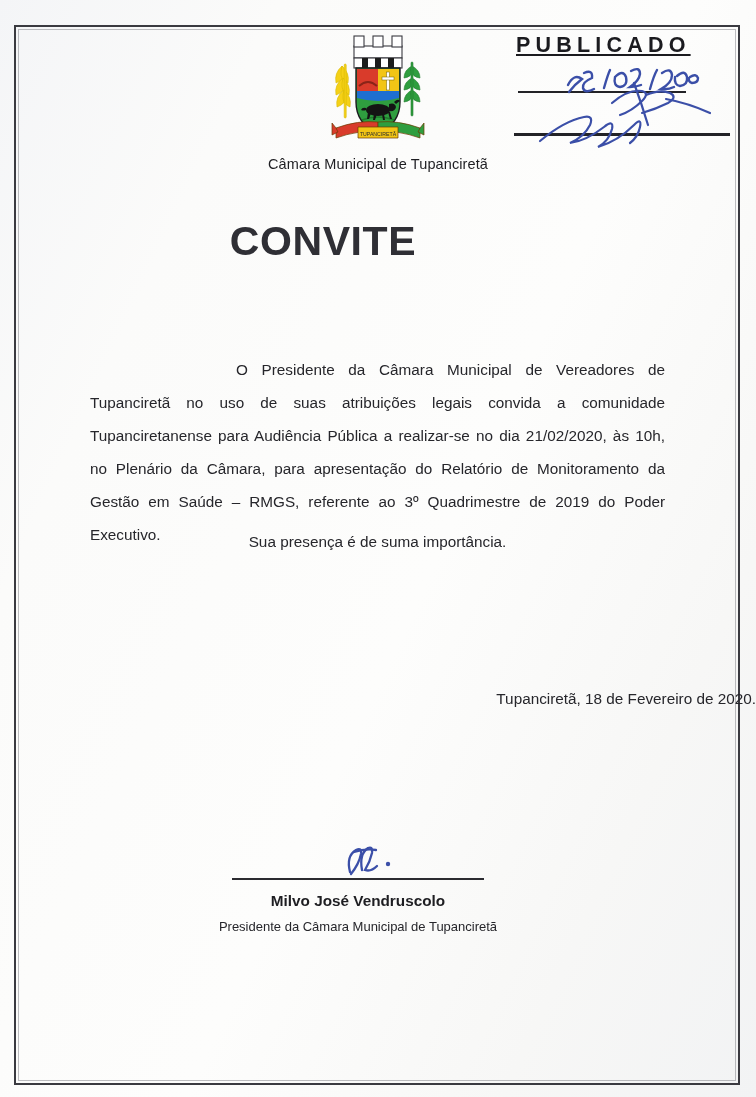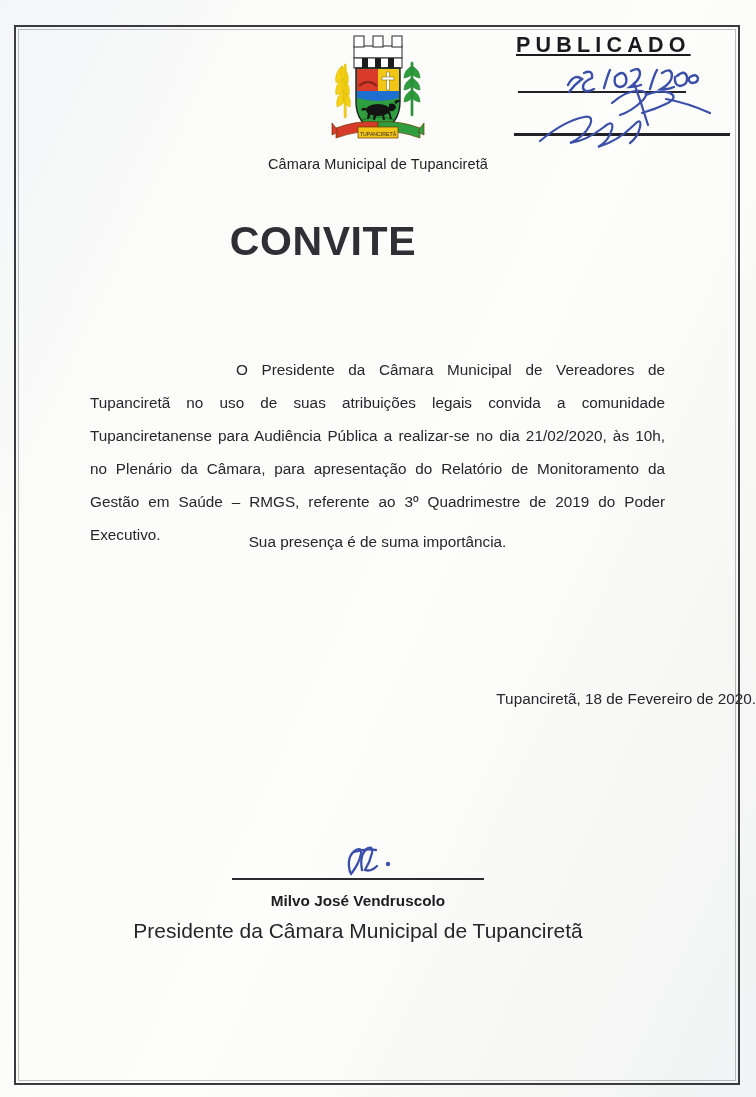"Presidente da Câmara Municipal de" .sig-role { font-size: 21px -> 13px }
